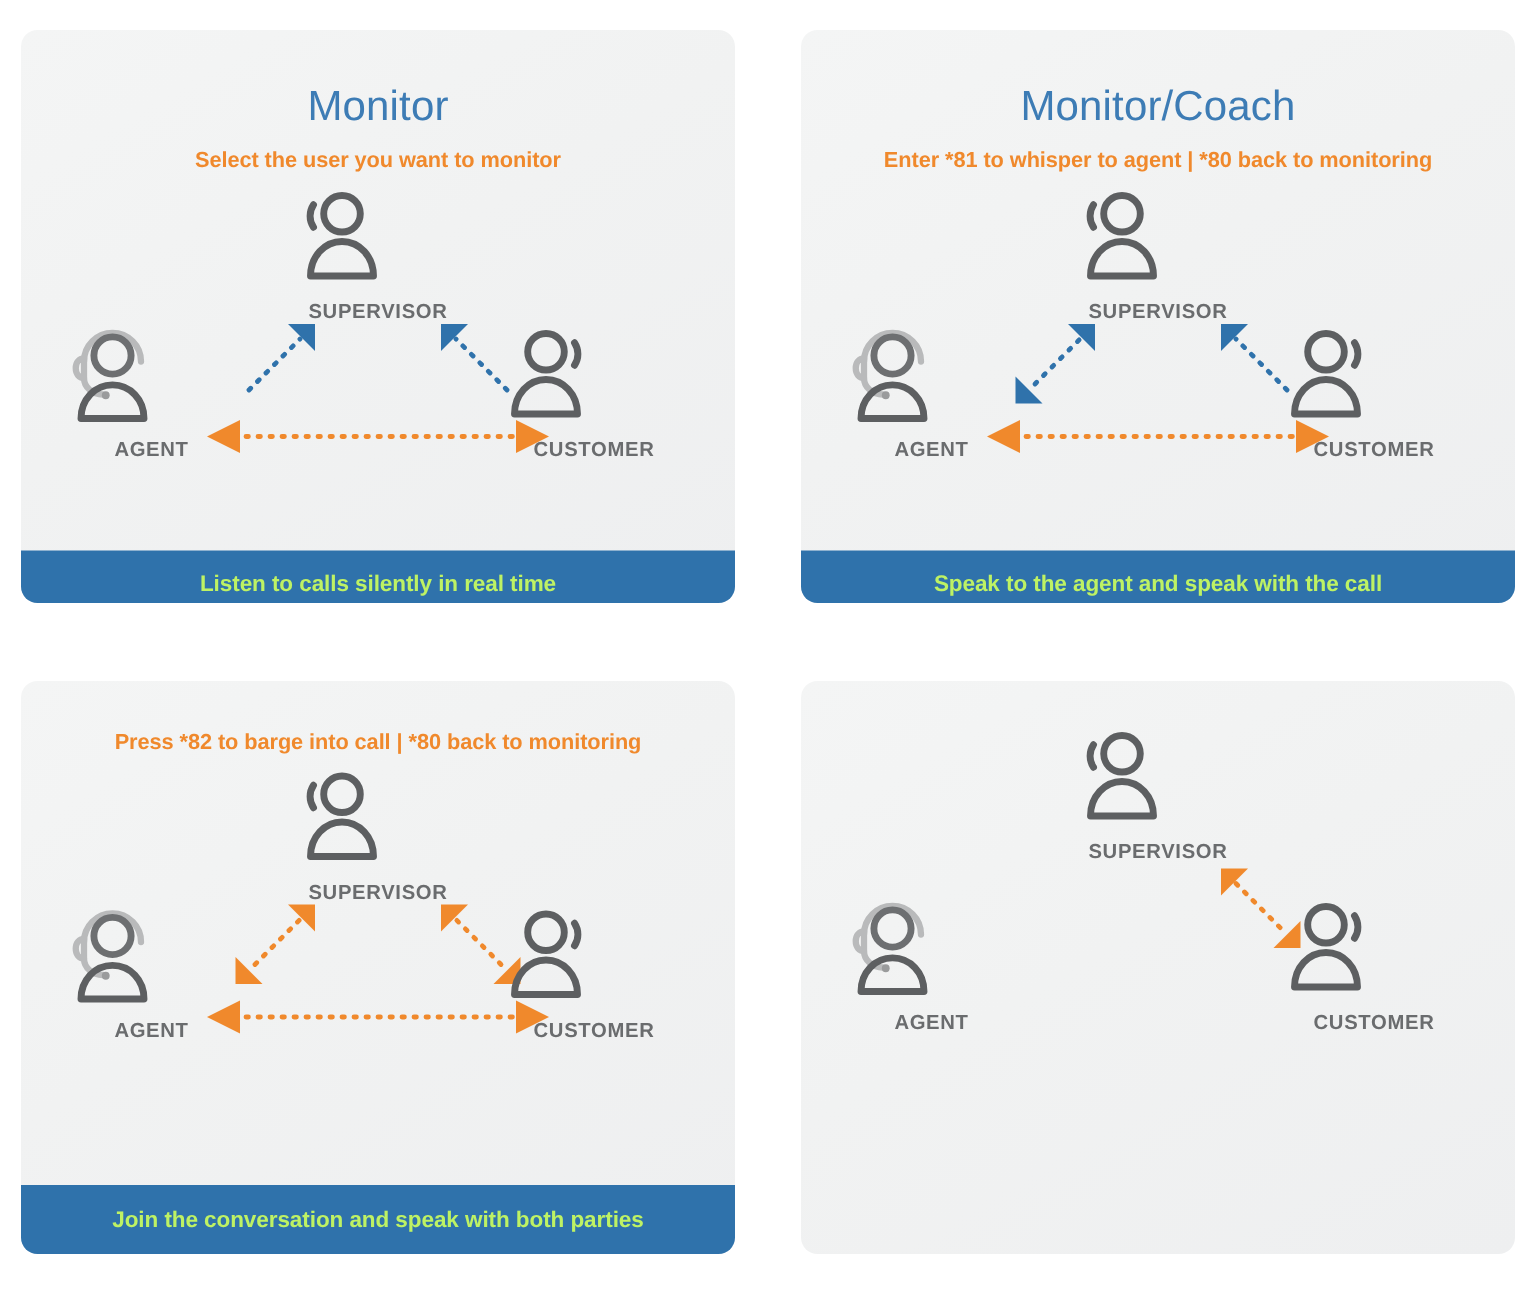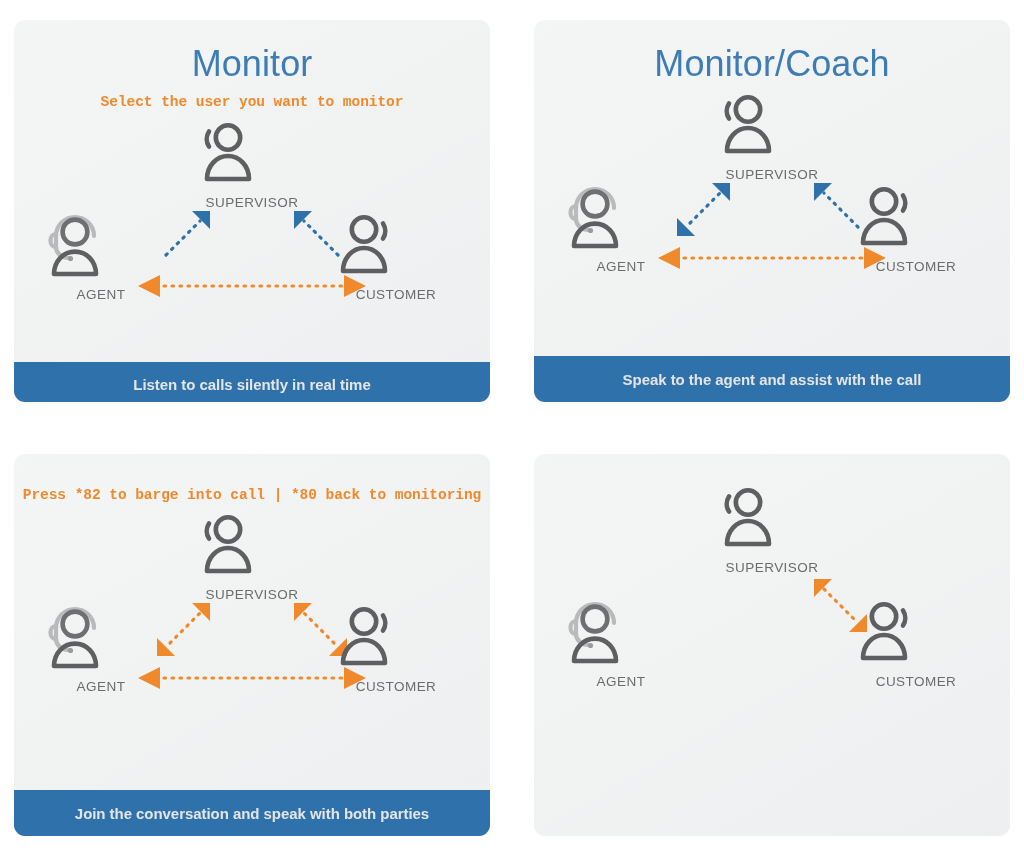"Monitor" .card-title { font-size: 36px -> 28px; margin: 0 -> 12px }
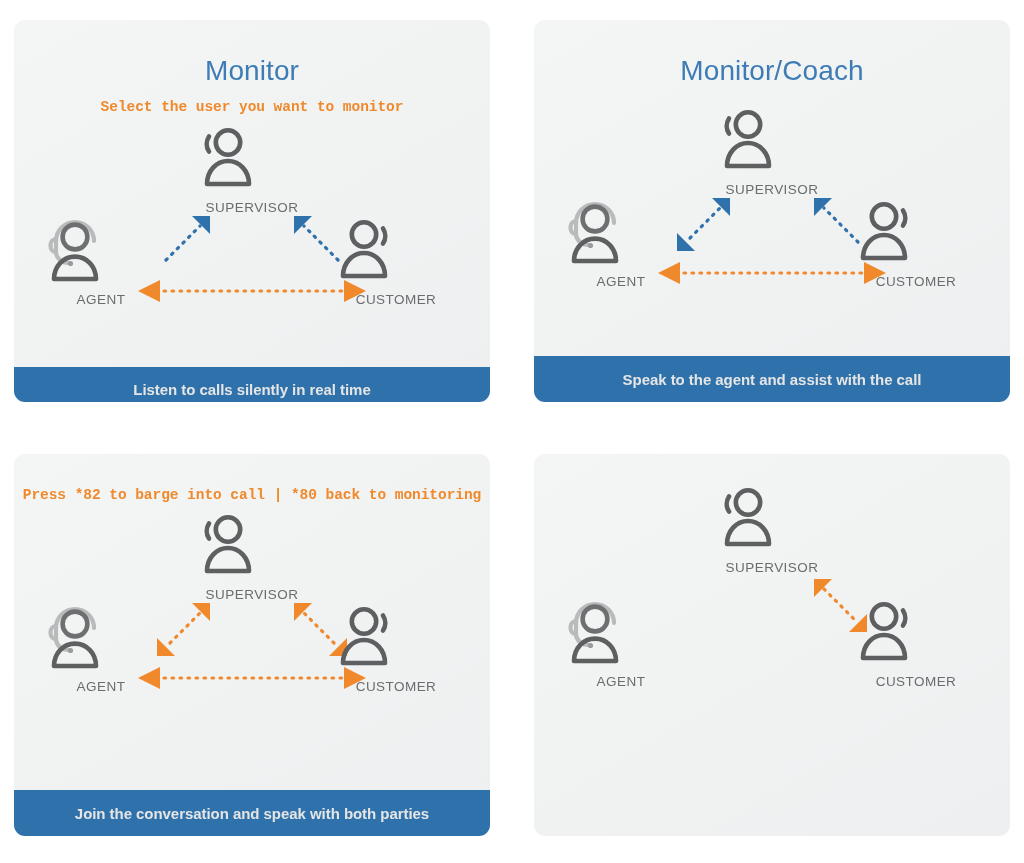"Select the user you want" .card-subtitle { font-family: Liberation Mono, monospace -> none }
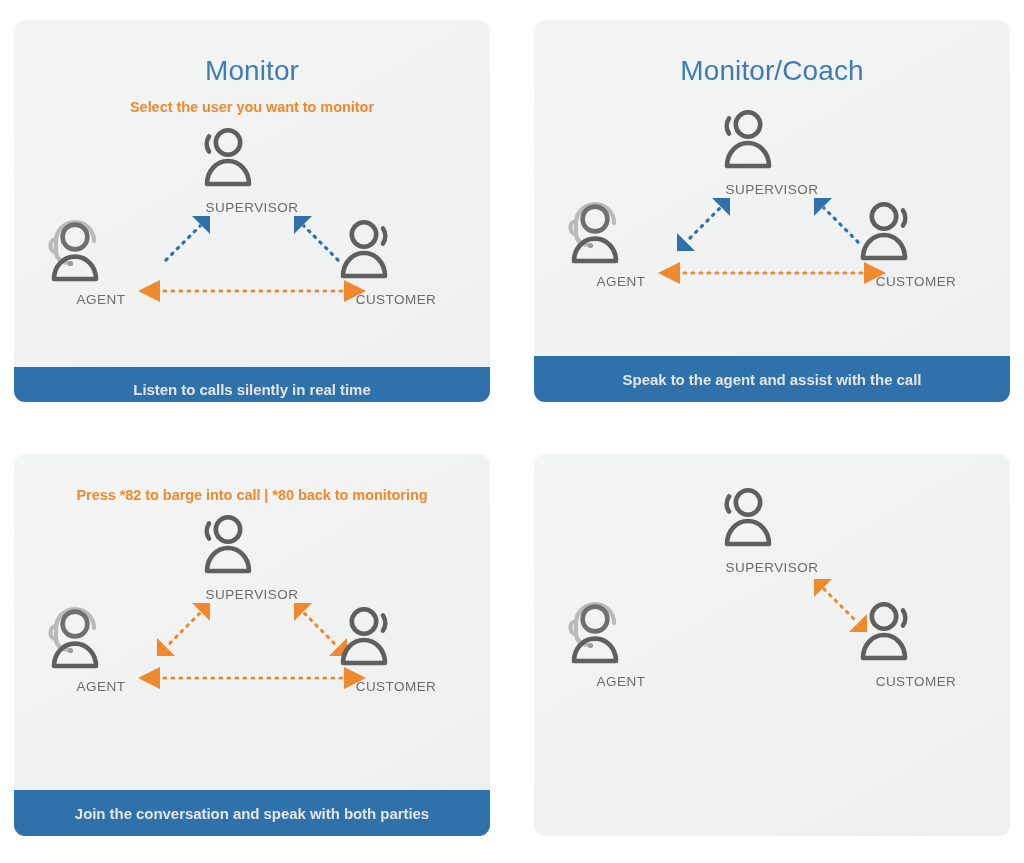"Enter *81 to whisper to" p.card-subtitle { html: none -> <p>Enter *81 to whisper to agent | *80 back to monitoring</p> }
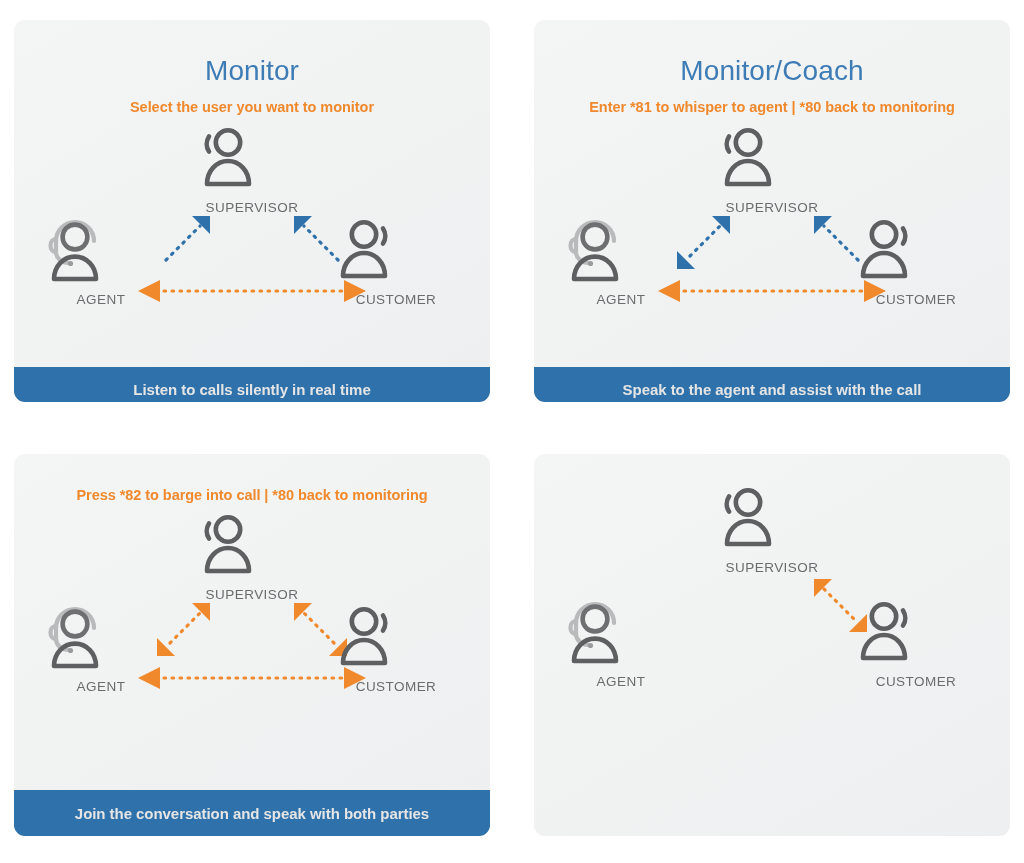"SUPERVISOR" .node .caption { font-weight: 400 -> 700 }
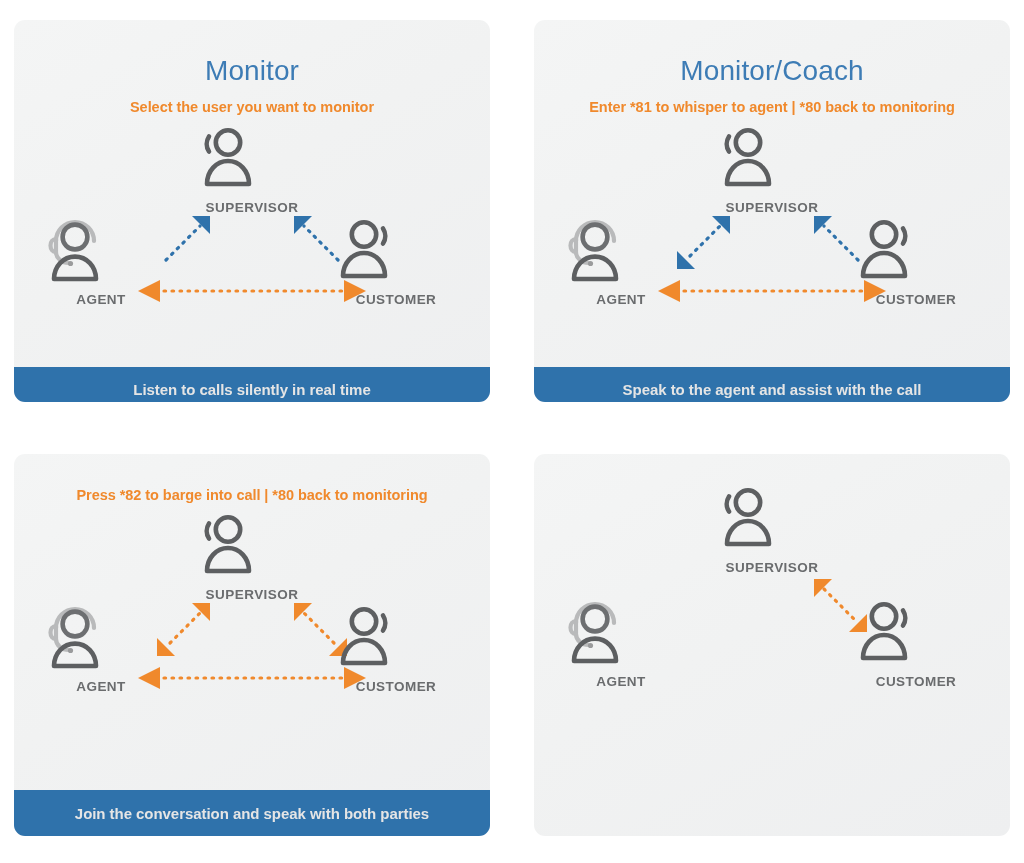"Listen to calls silently in" .card-footer { color: #e5e5e5 -> #bef264 }
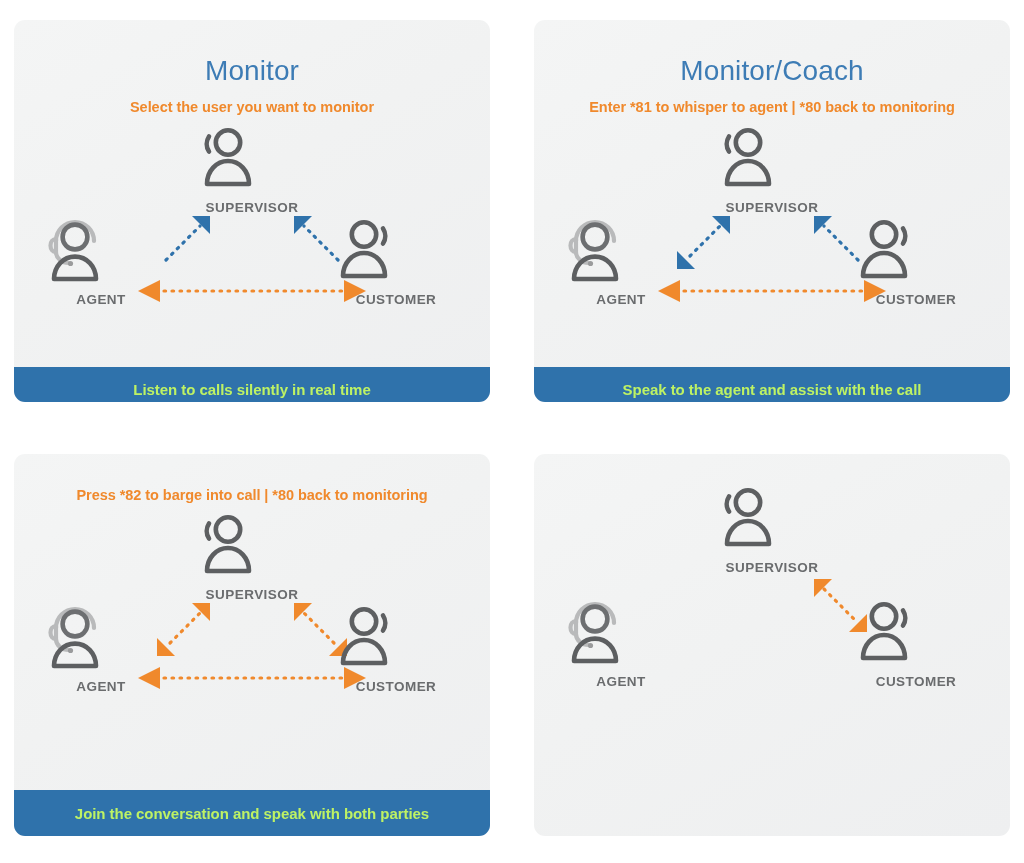"Speak to the agent and" div.card-footer { text: assist -> speak }
